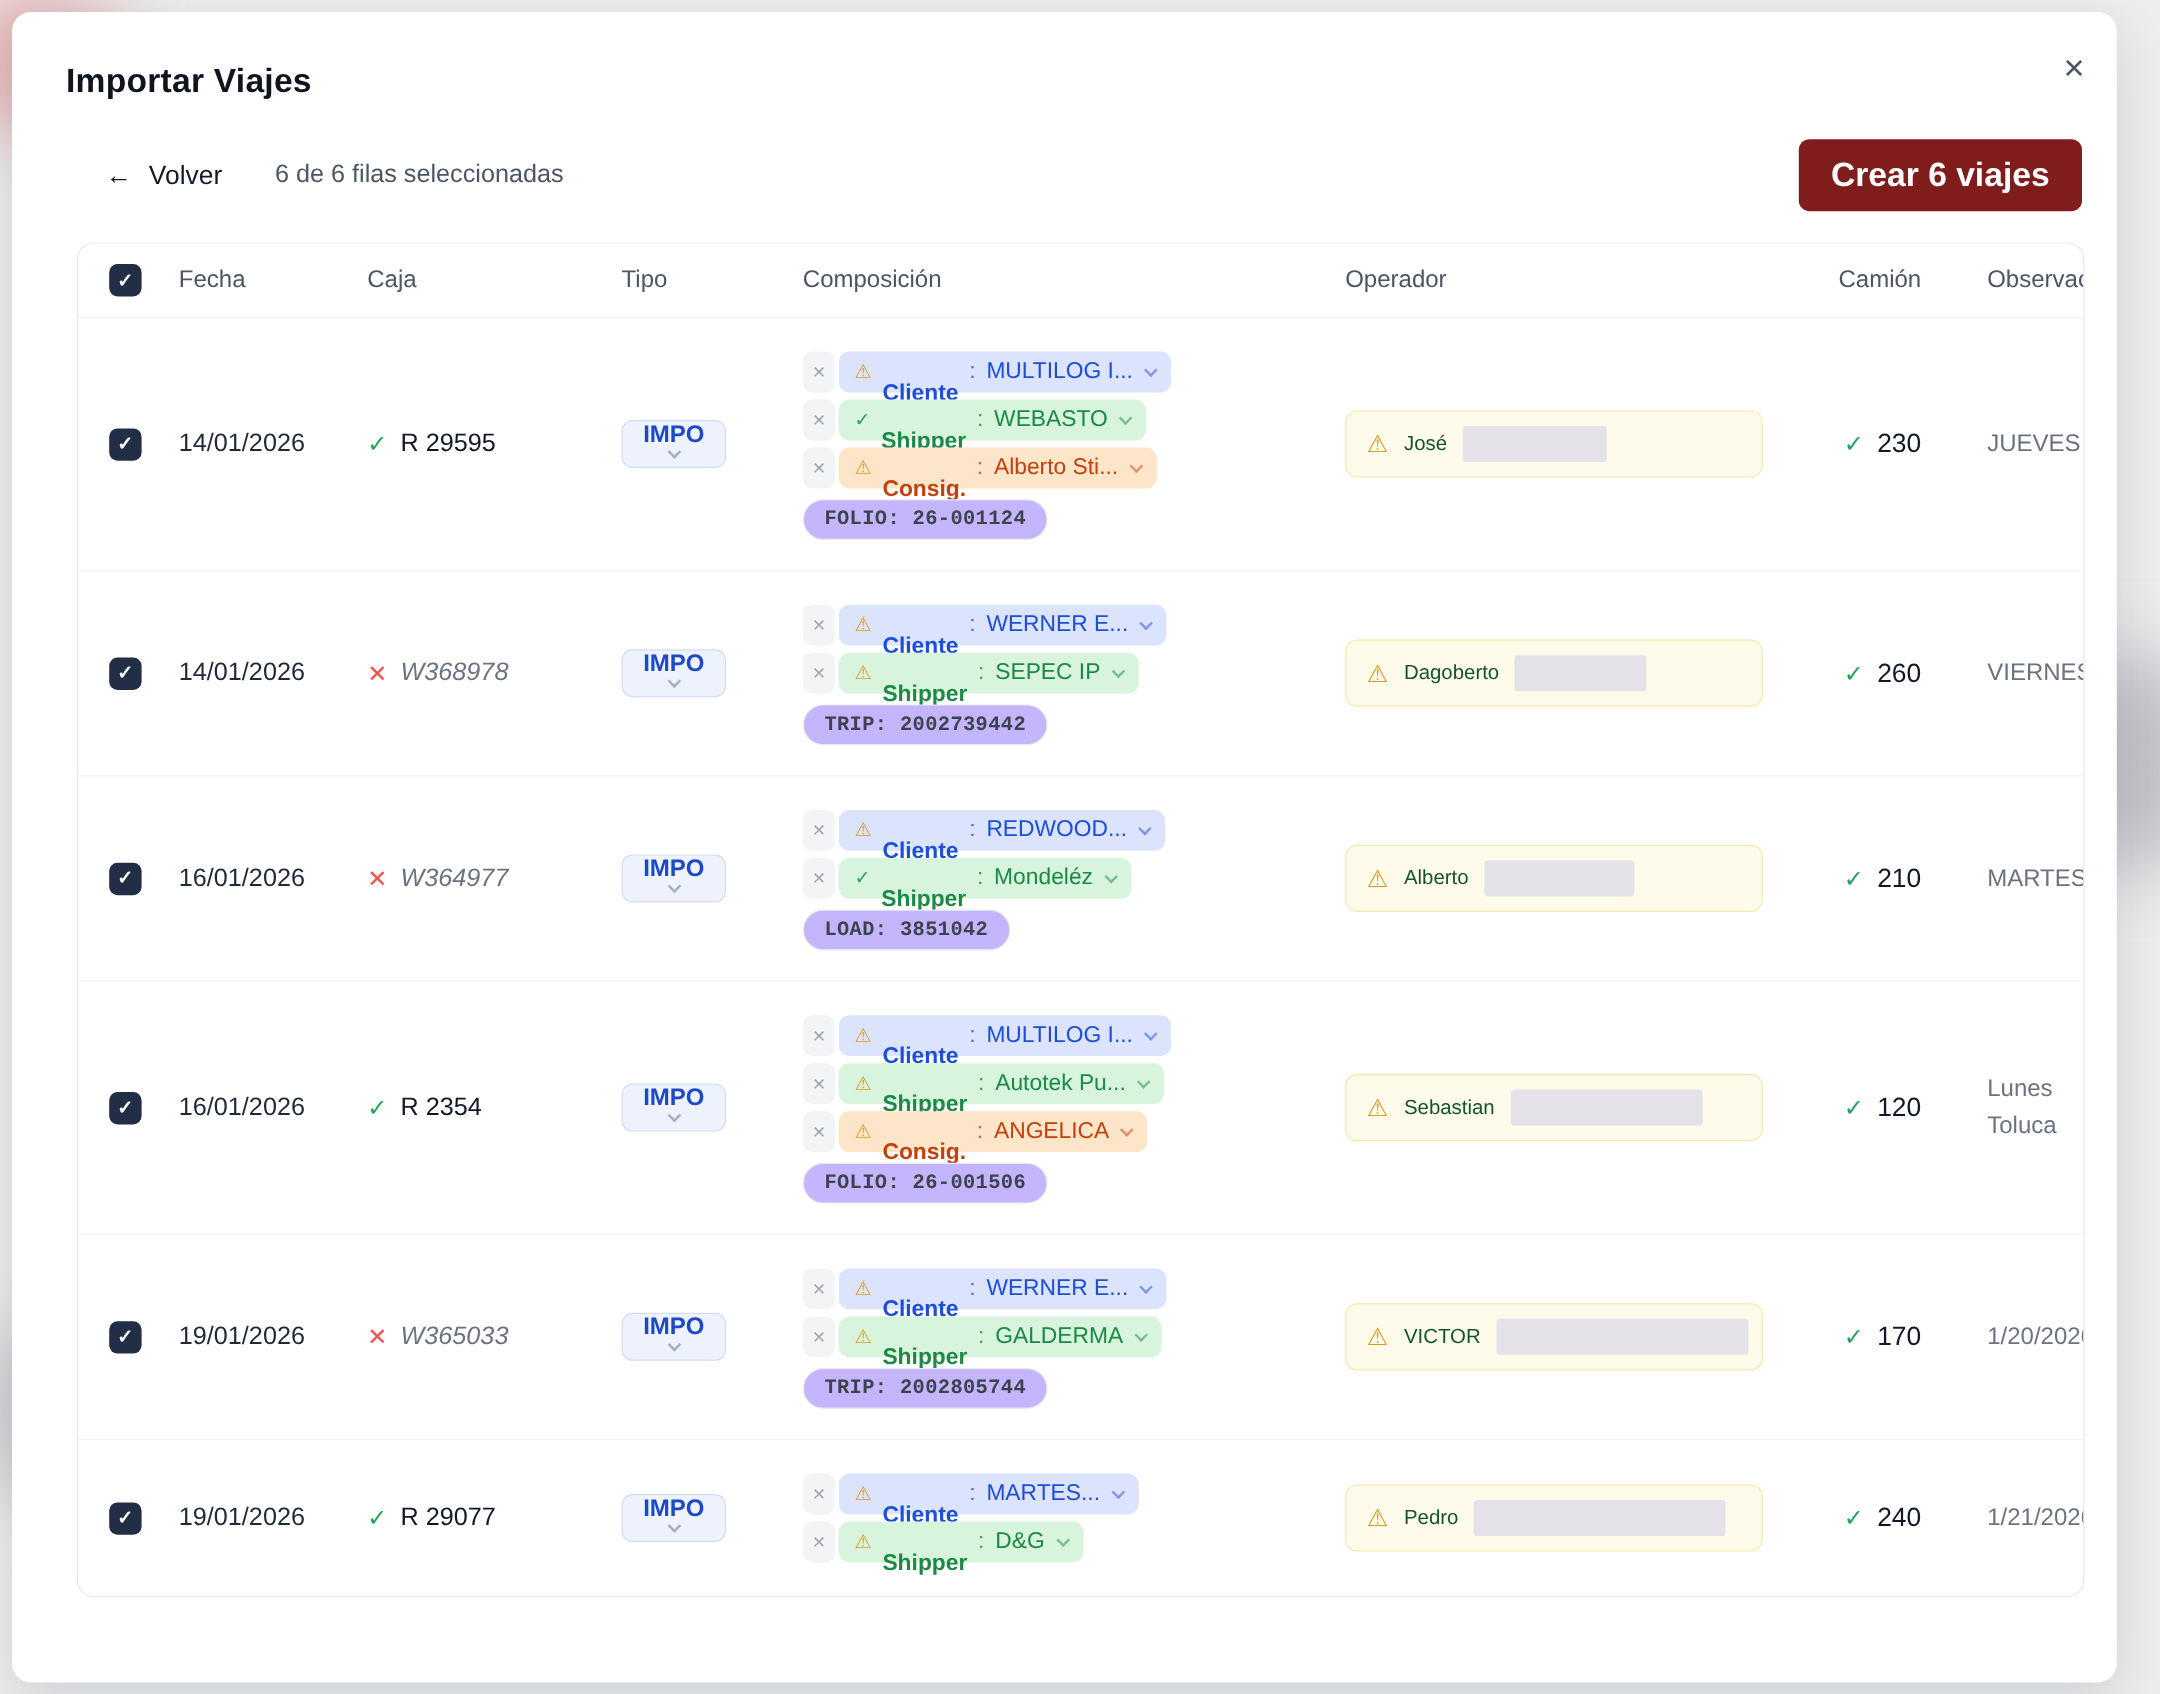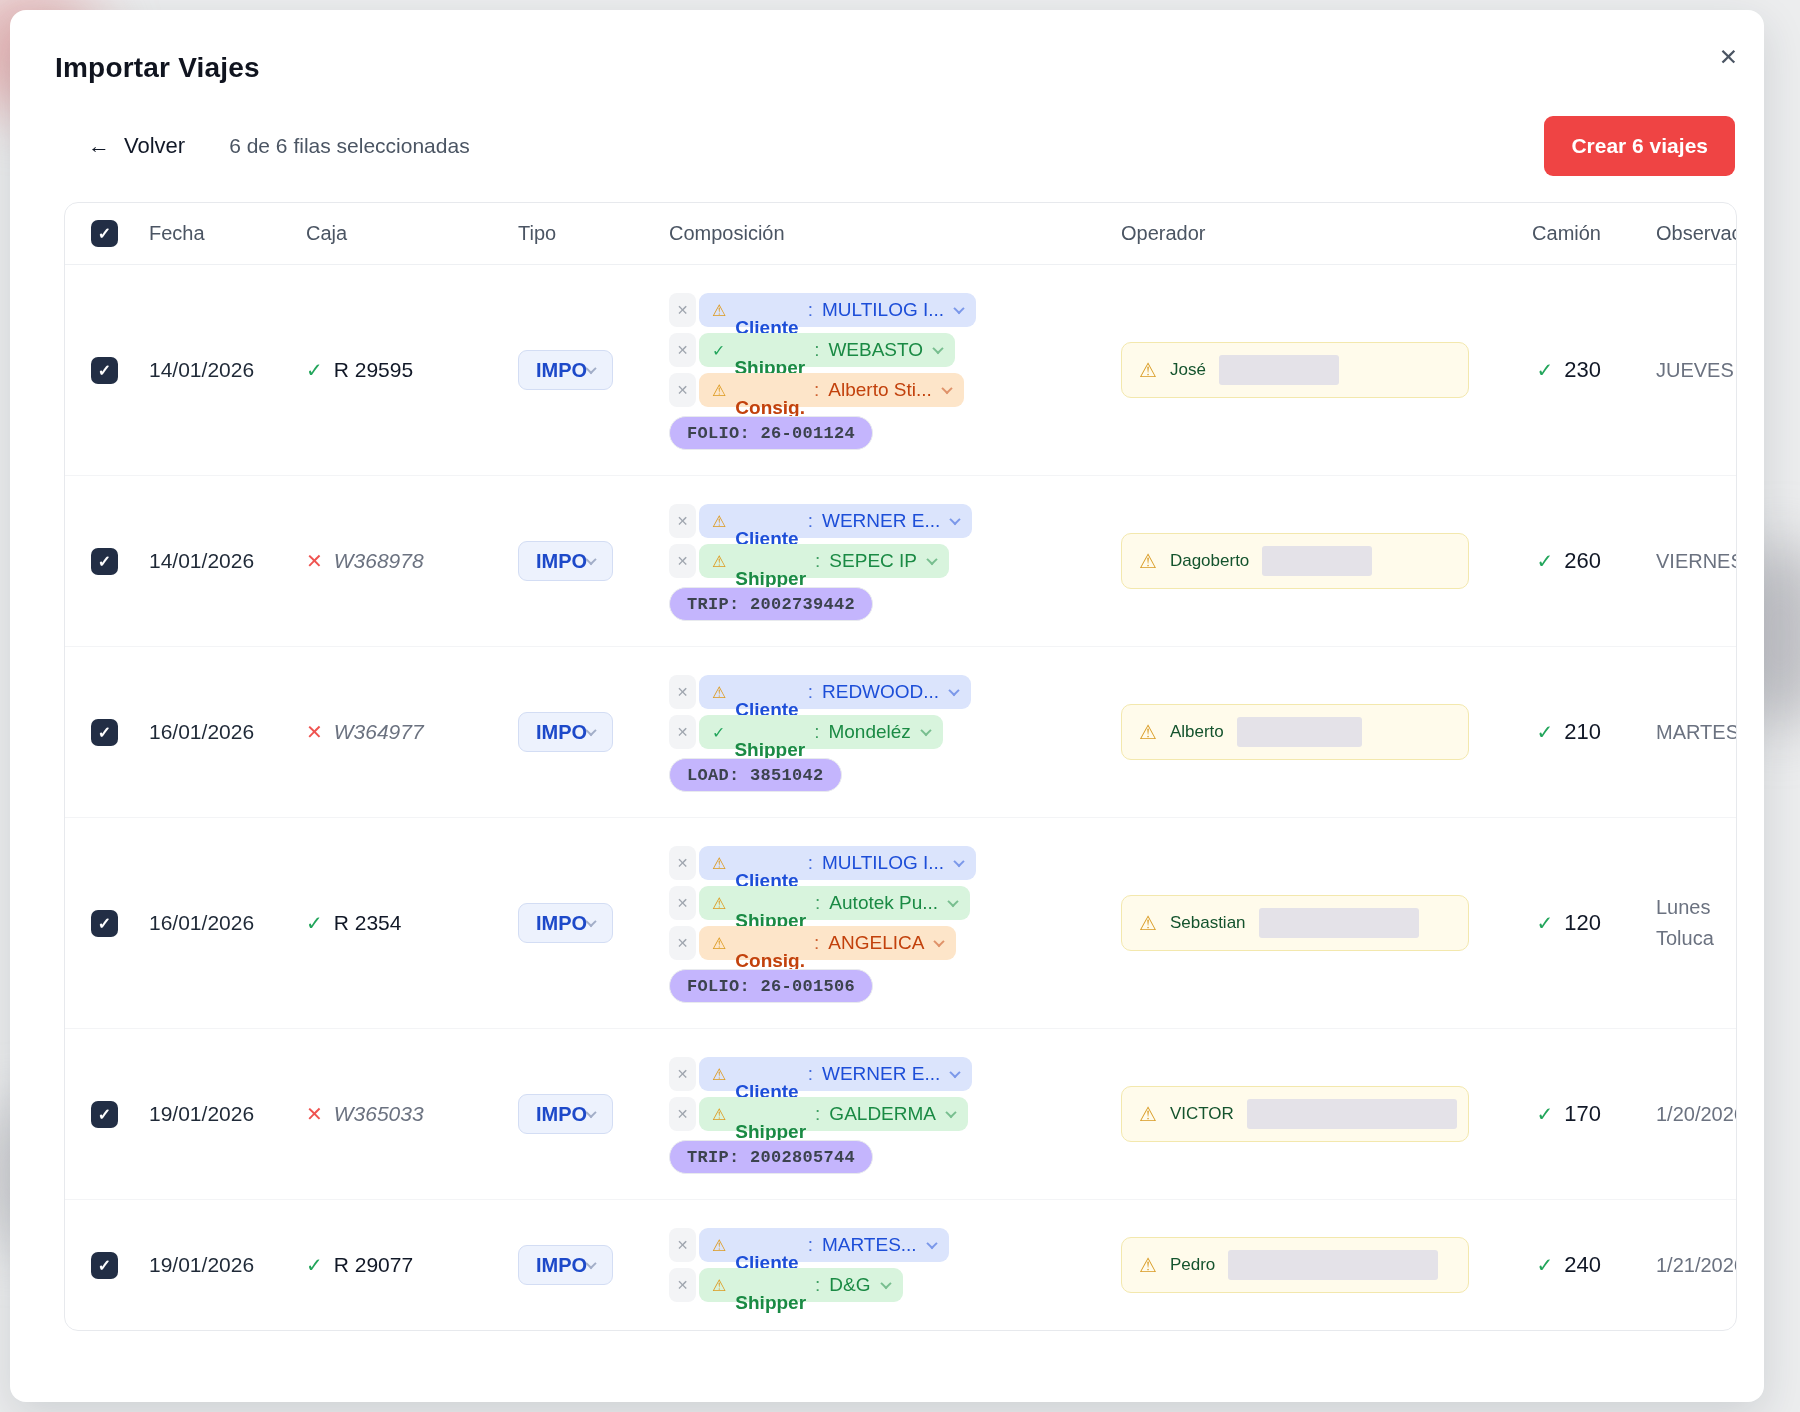"Crear 6 viajes" .create-btn { background: #ef4444 -> #7f1d1d; font-size: 21px -> 28px }
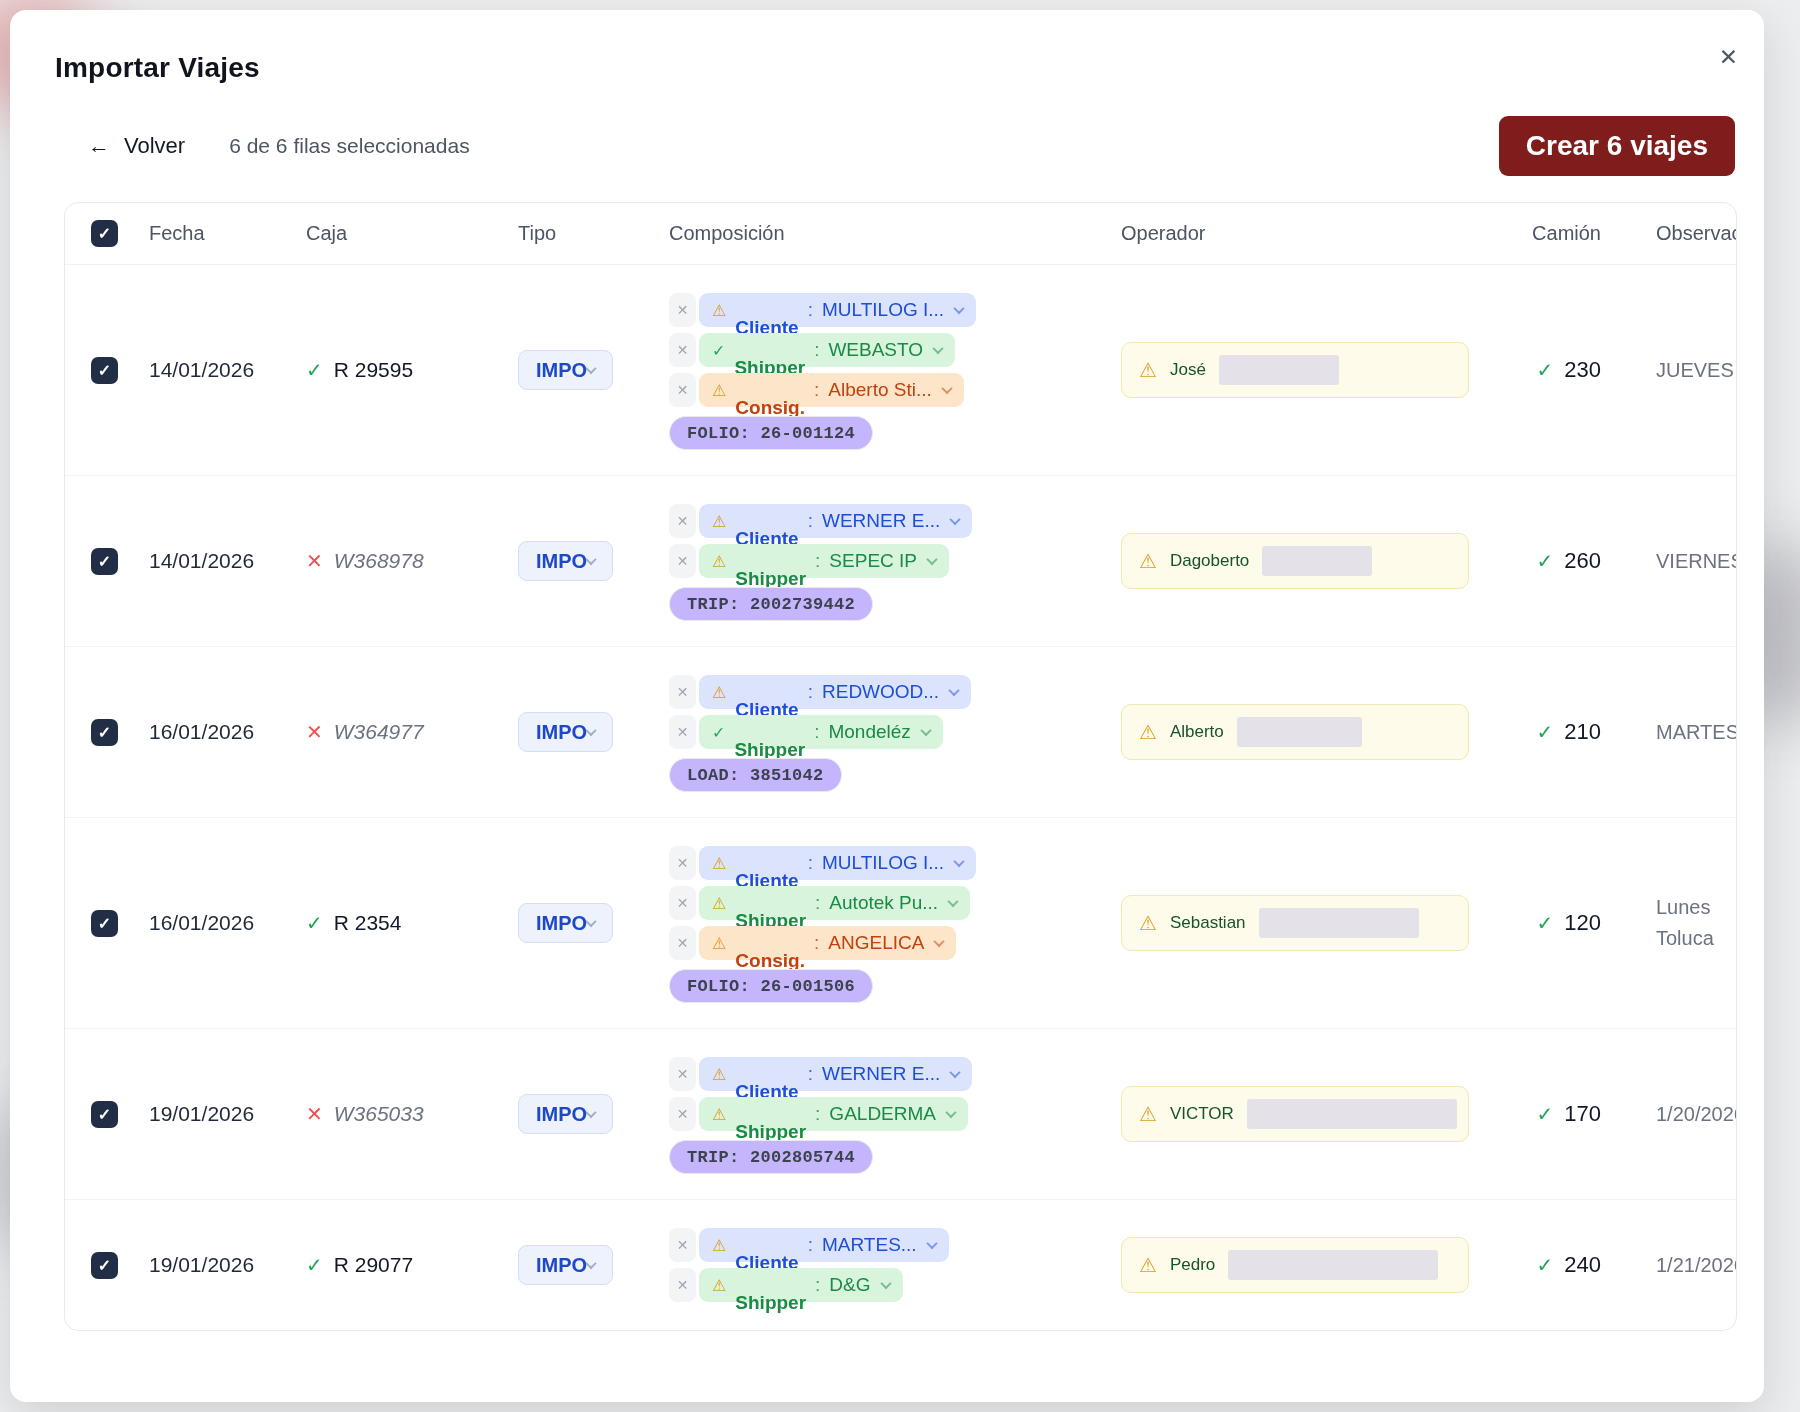"IMPO" .impo-btn { flex-direction: none -> column }
